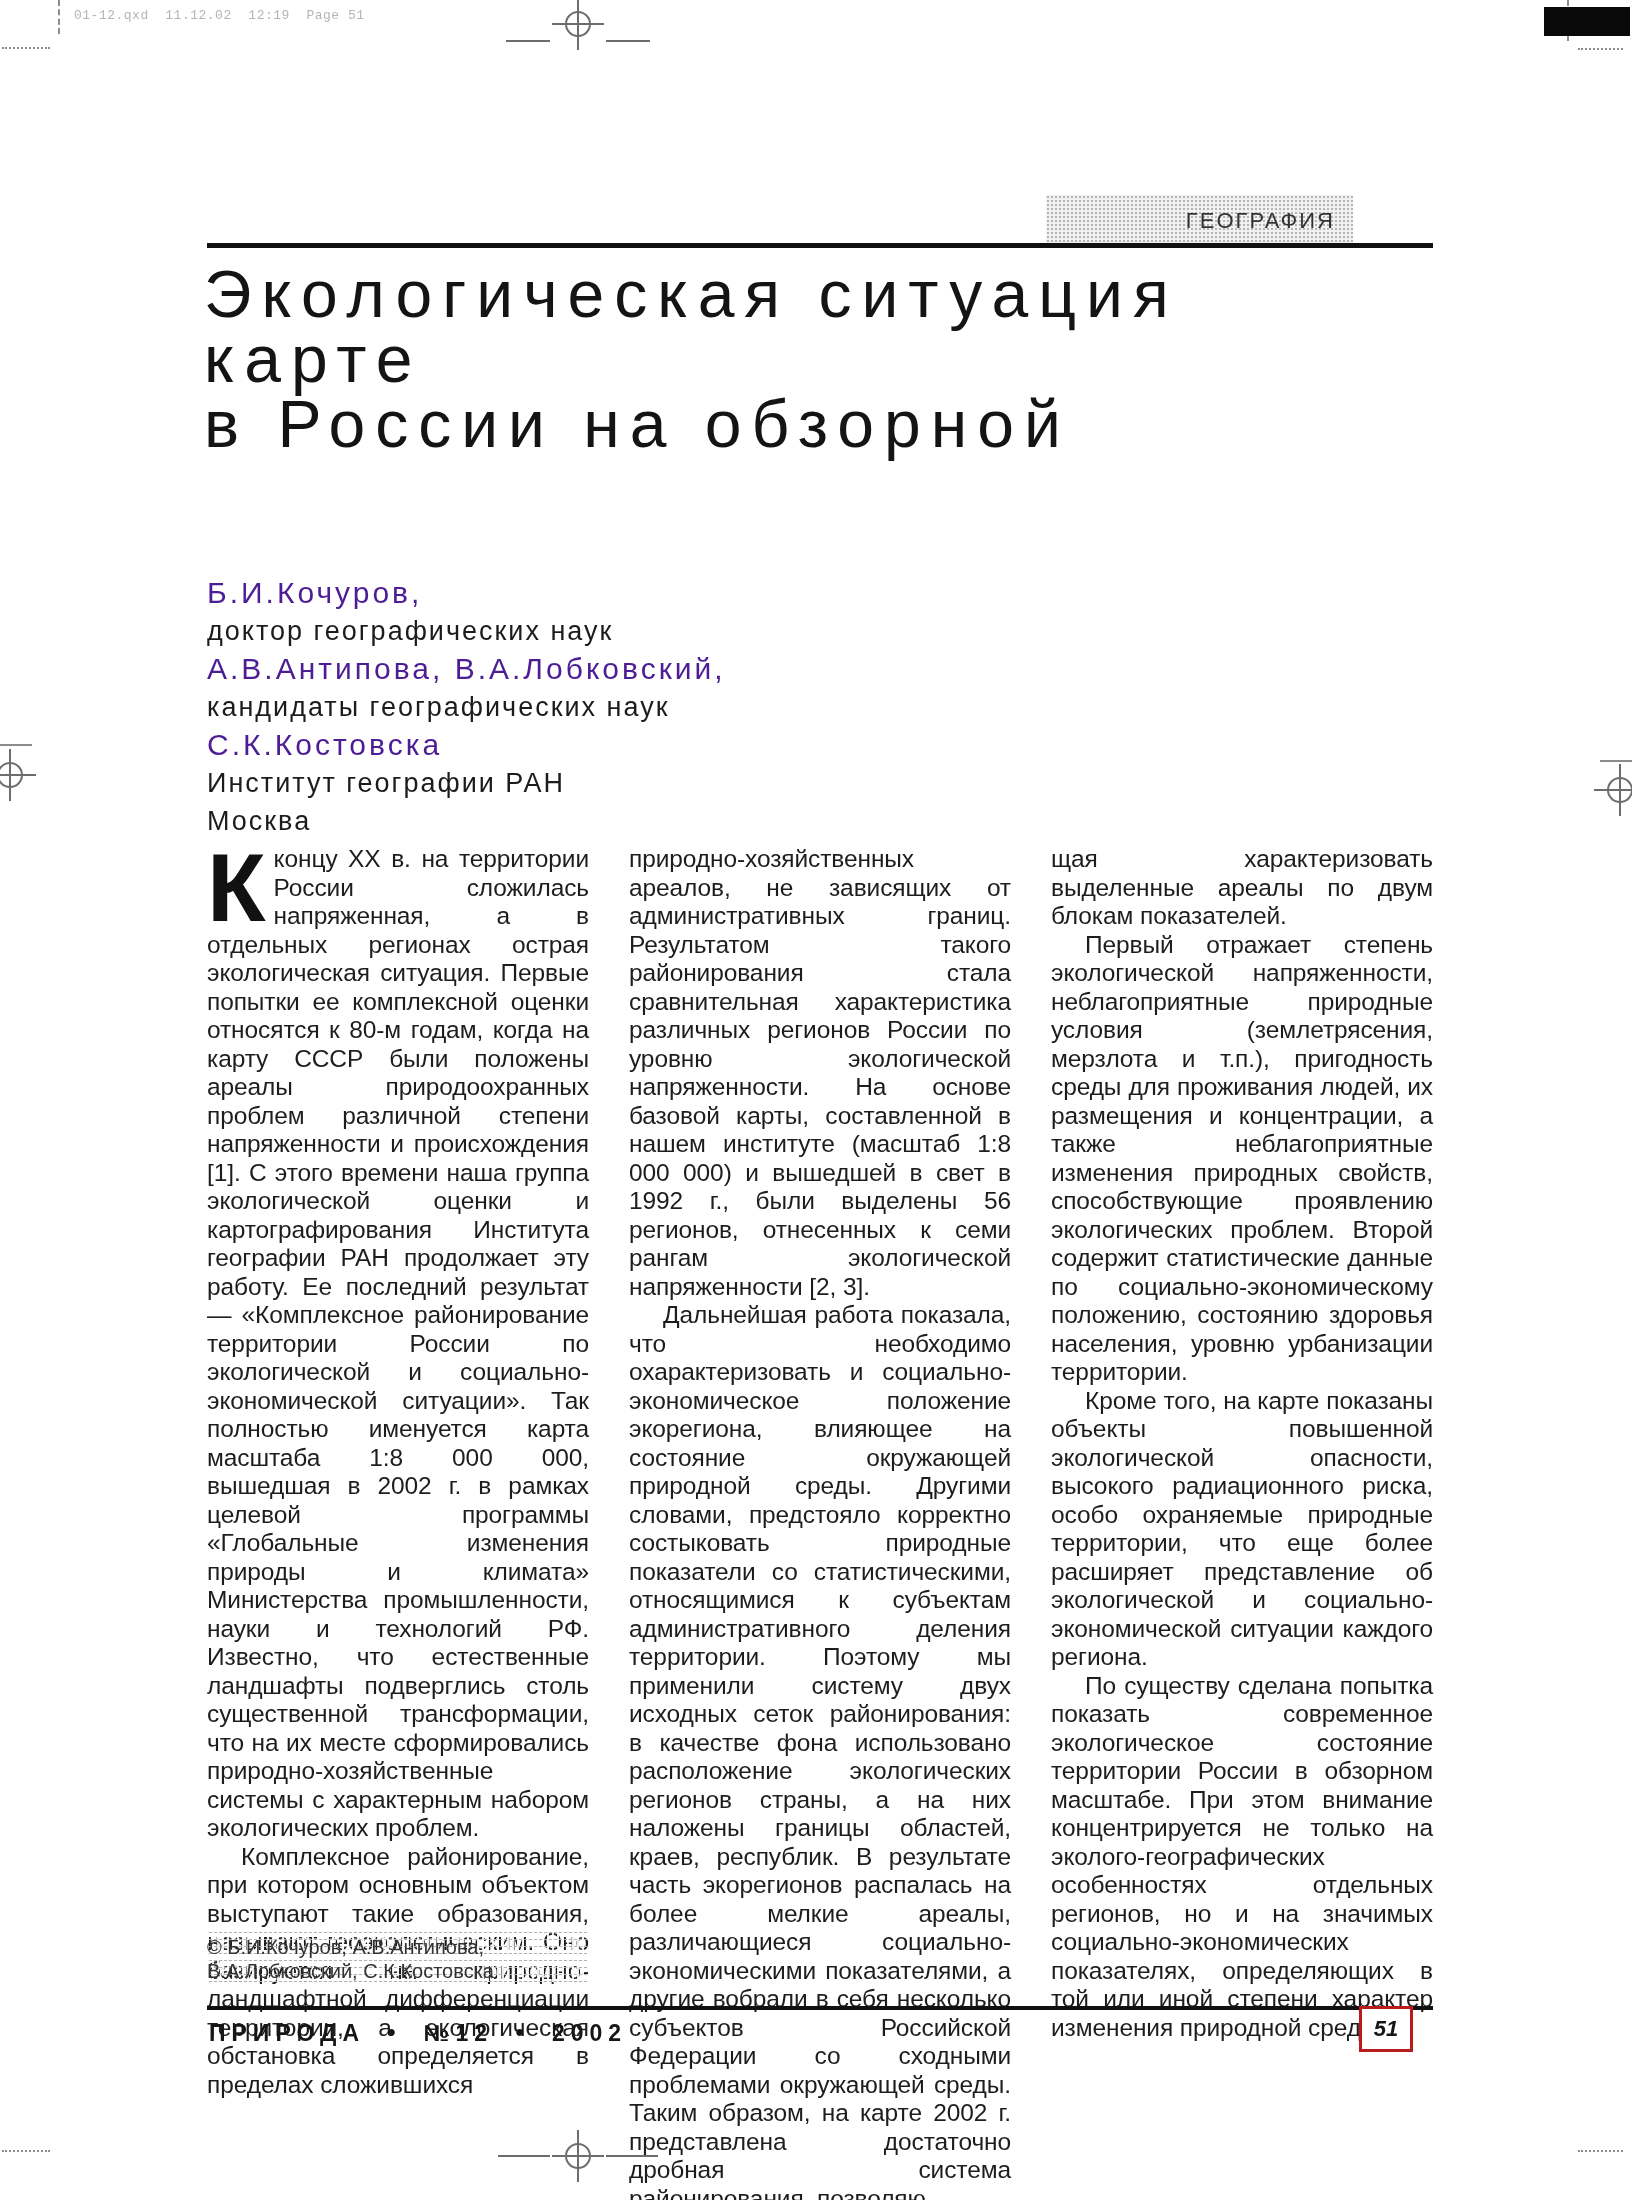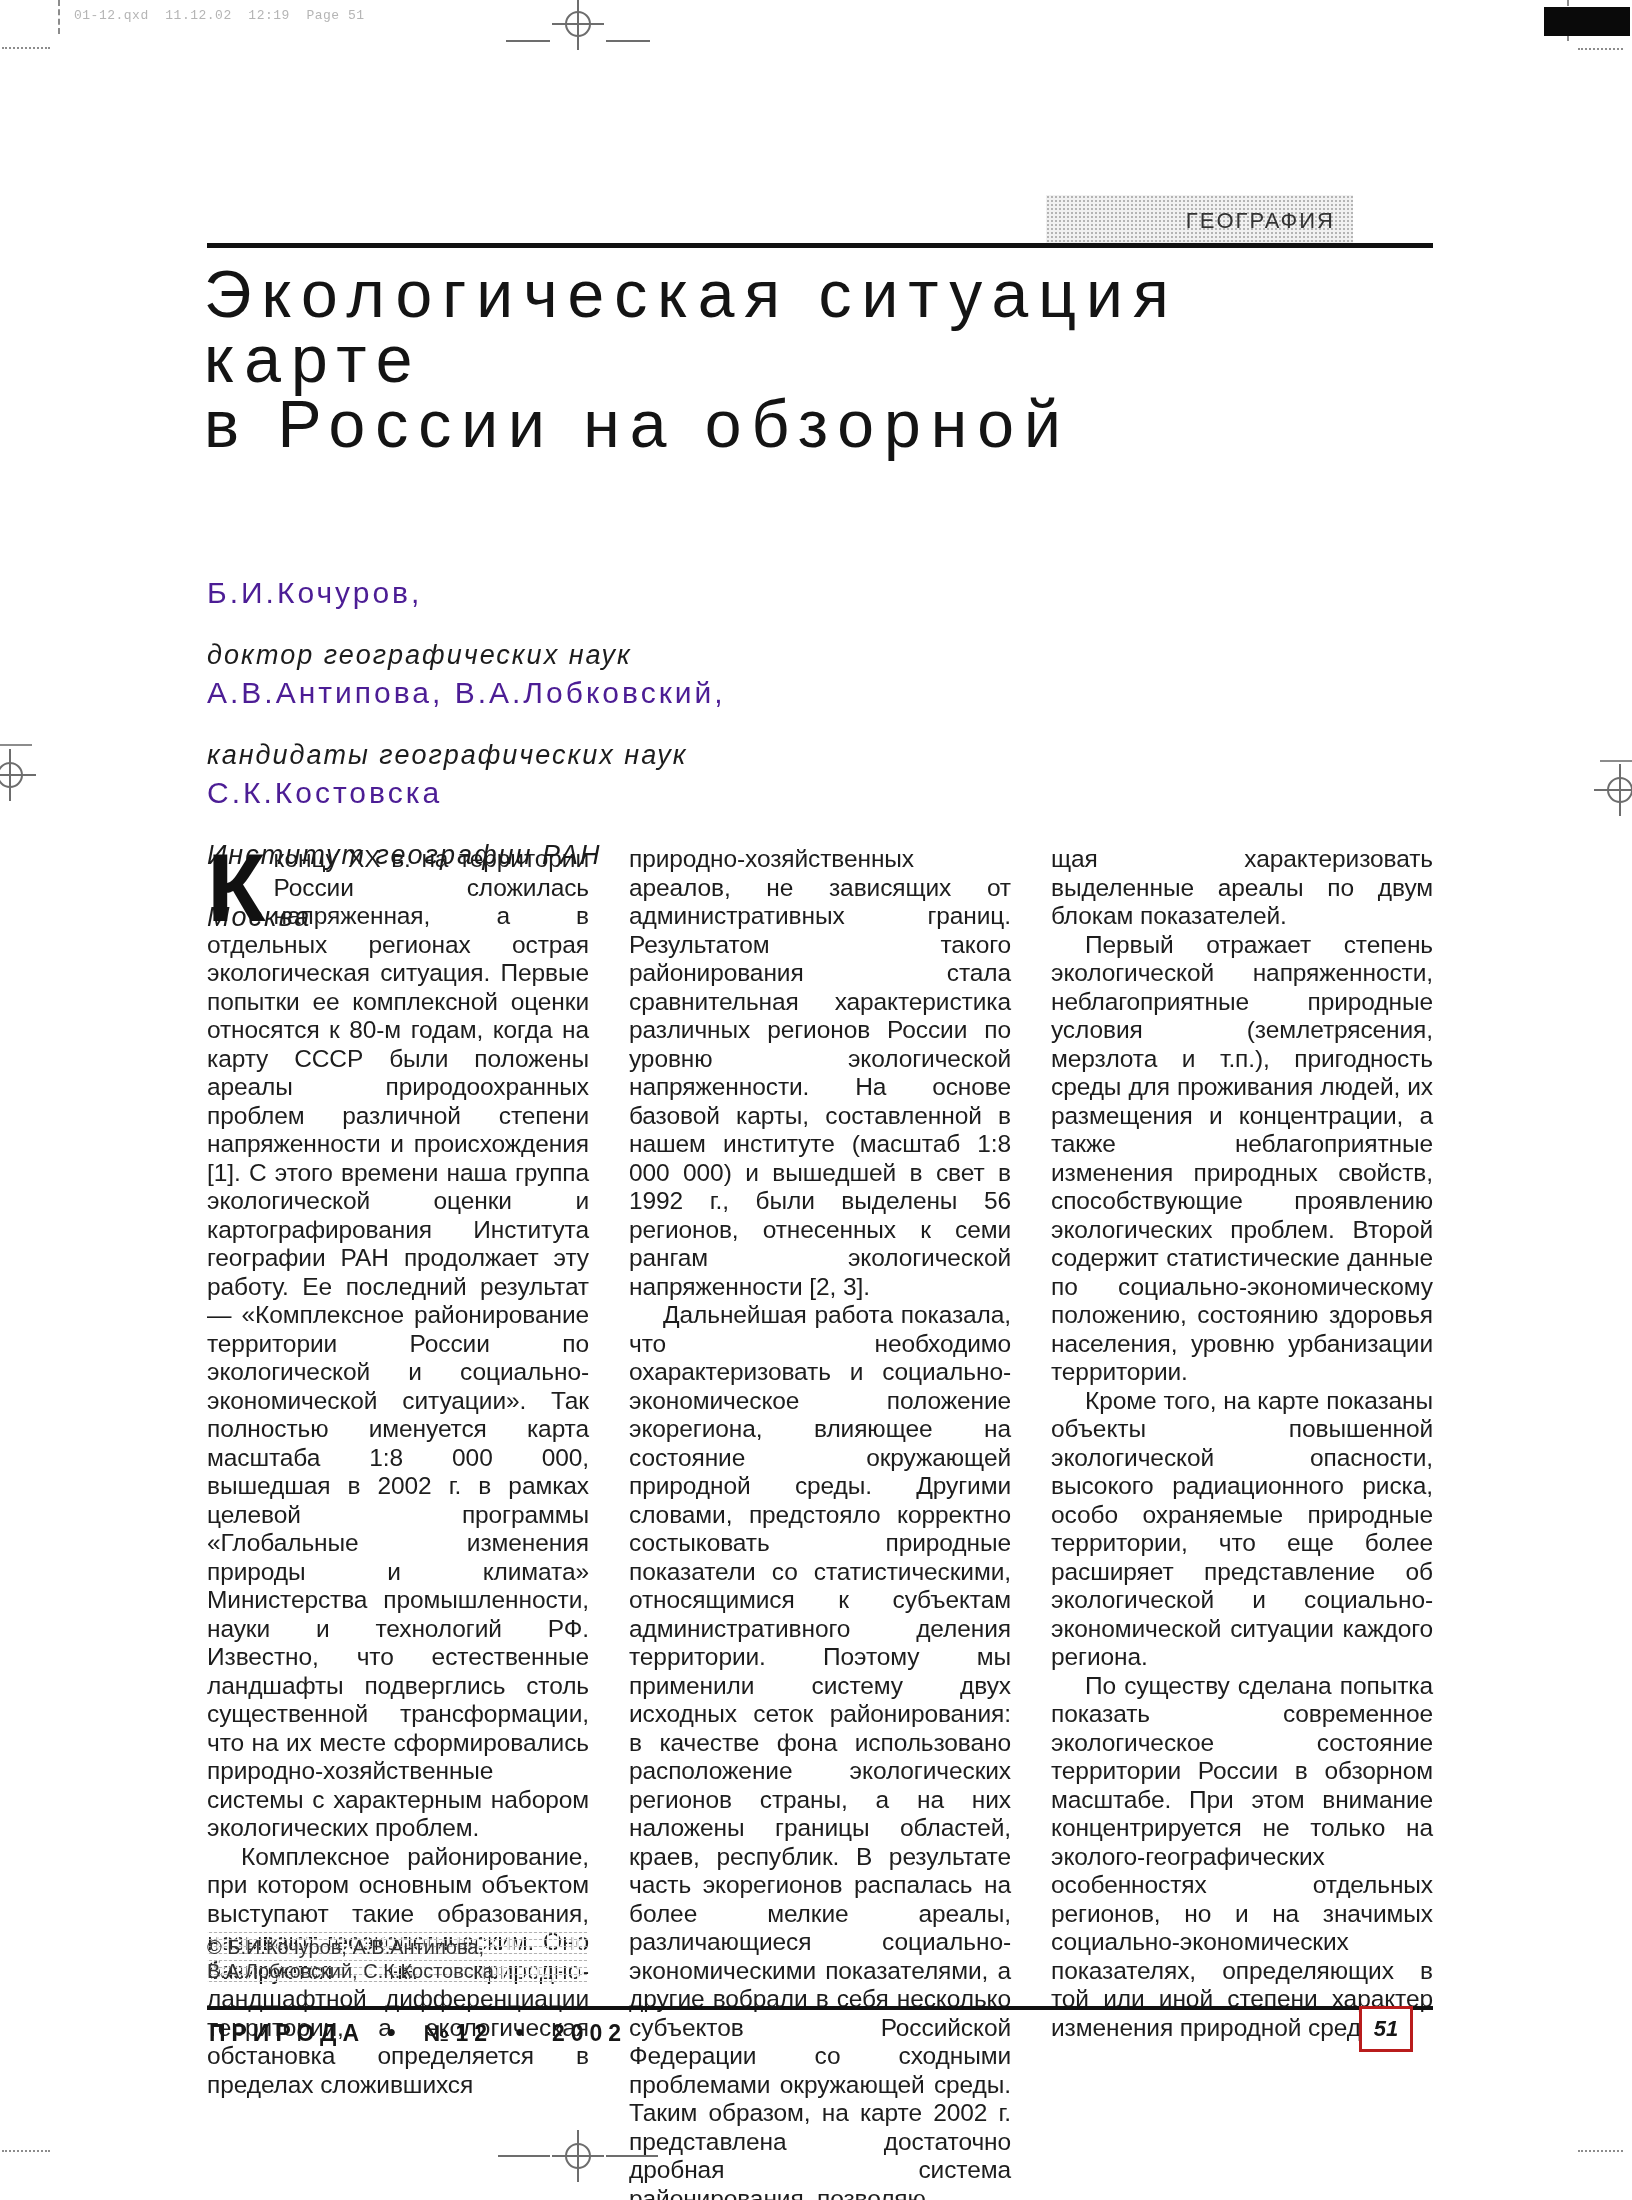"доктор географических наук" .a-role { font-style: italic -> none; margin-top: 24px -> none }
